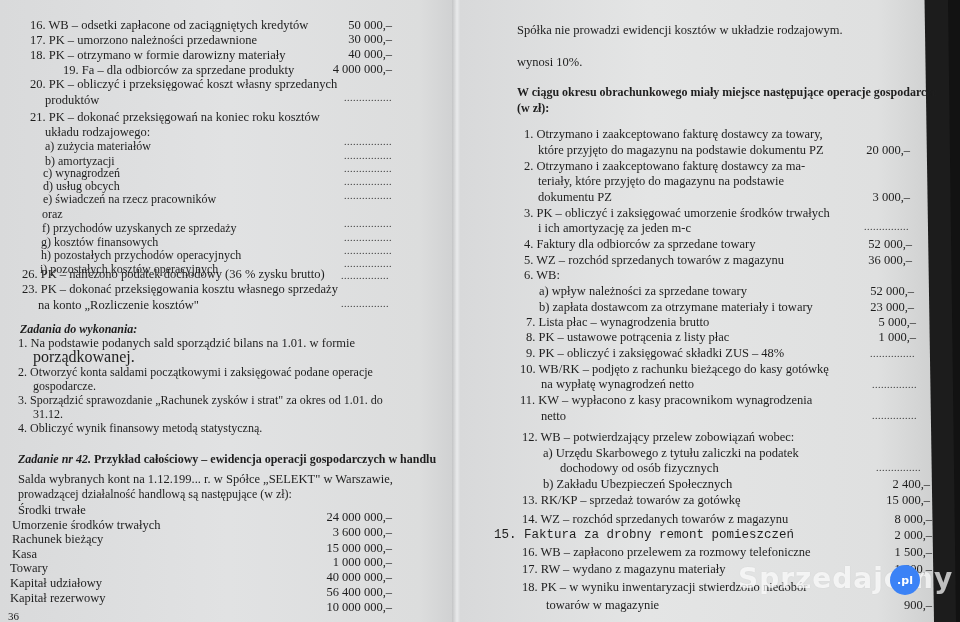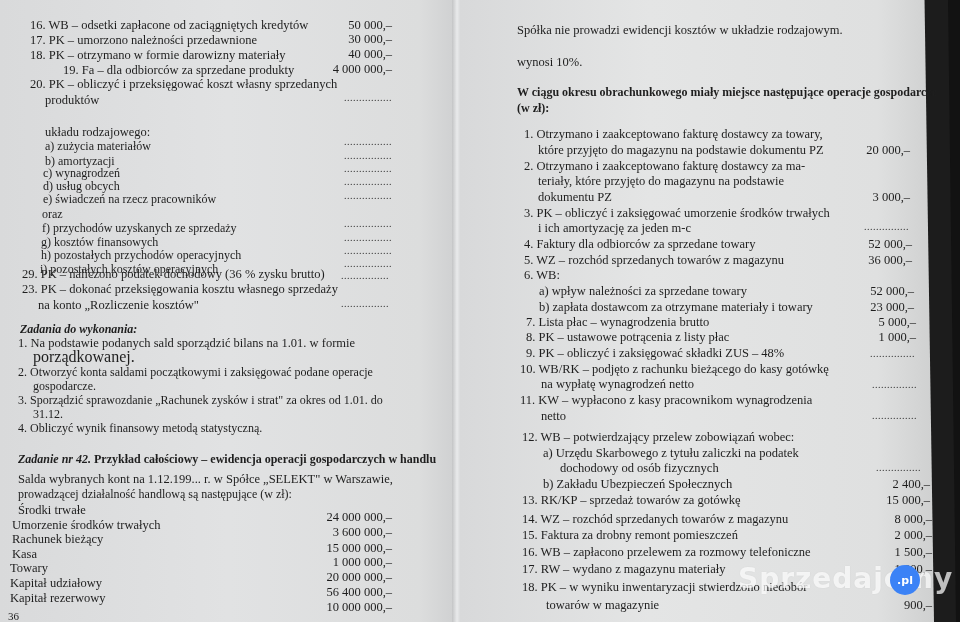"21. PK – dokonać przeksięgowań" div.line { html: none -> <div><span>21.</span> <span>PK – dokonać przeksięgowań na koniec roku kosztów</span></div> }
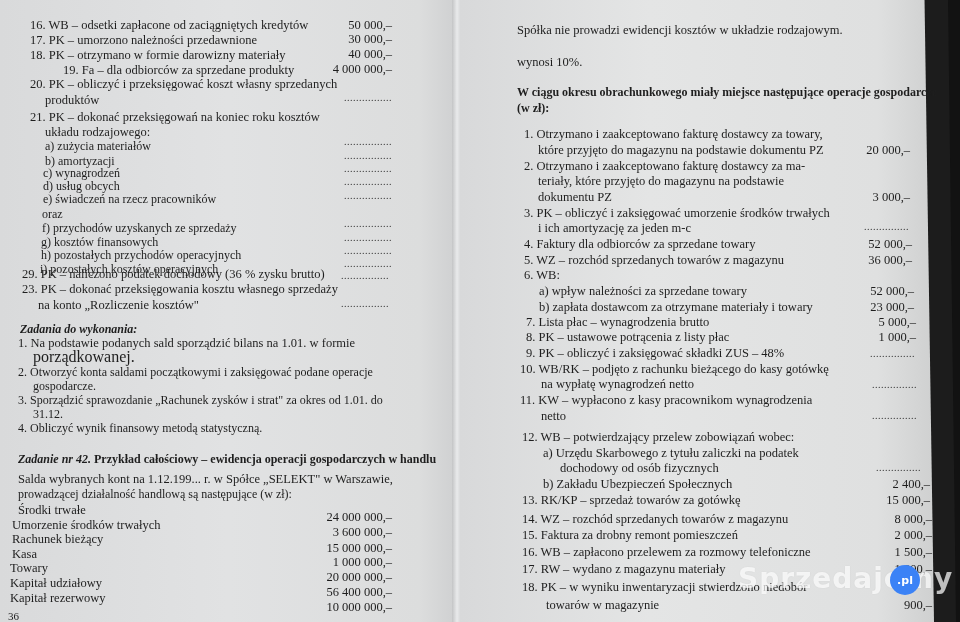"29." span { text: 29 -> 26 }
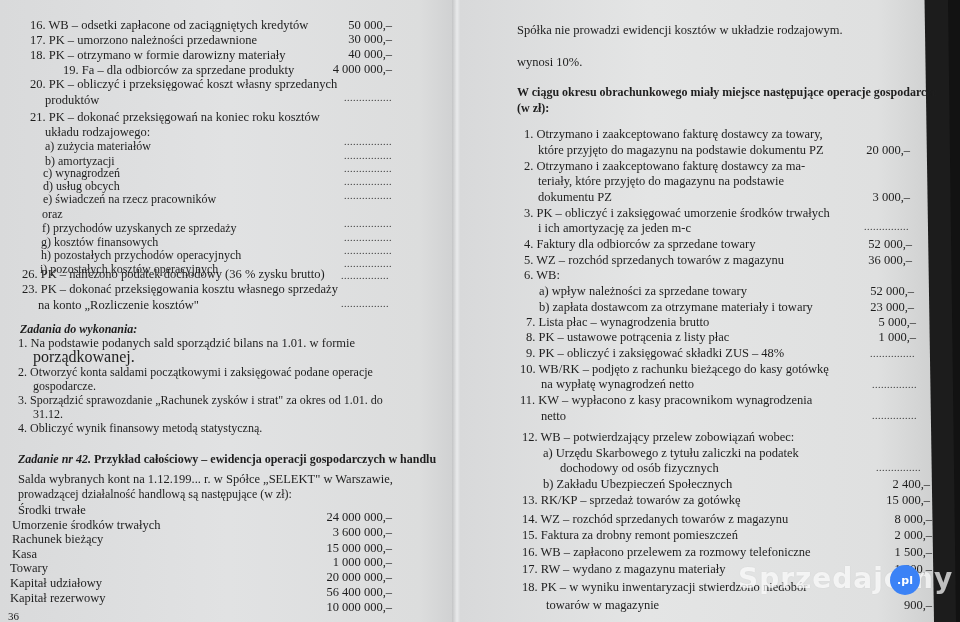"15. Faktura za drobny remont" div.line { font-family: none -> Liberation Mono, monospace; left: 522px -> 494px }
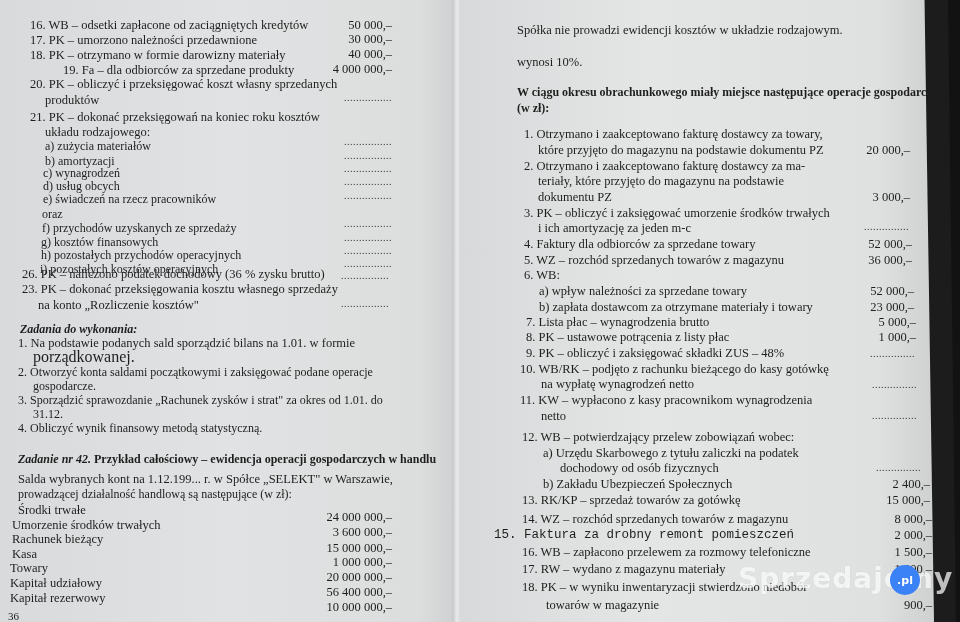"20 000 000,–" div.amt { text: 20 000 000 -> 40 000 000 }
